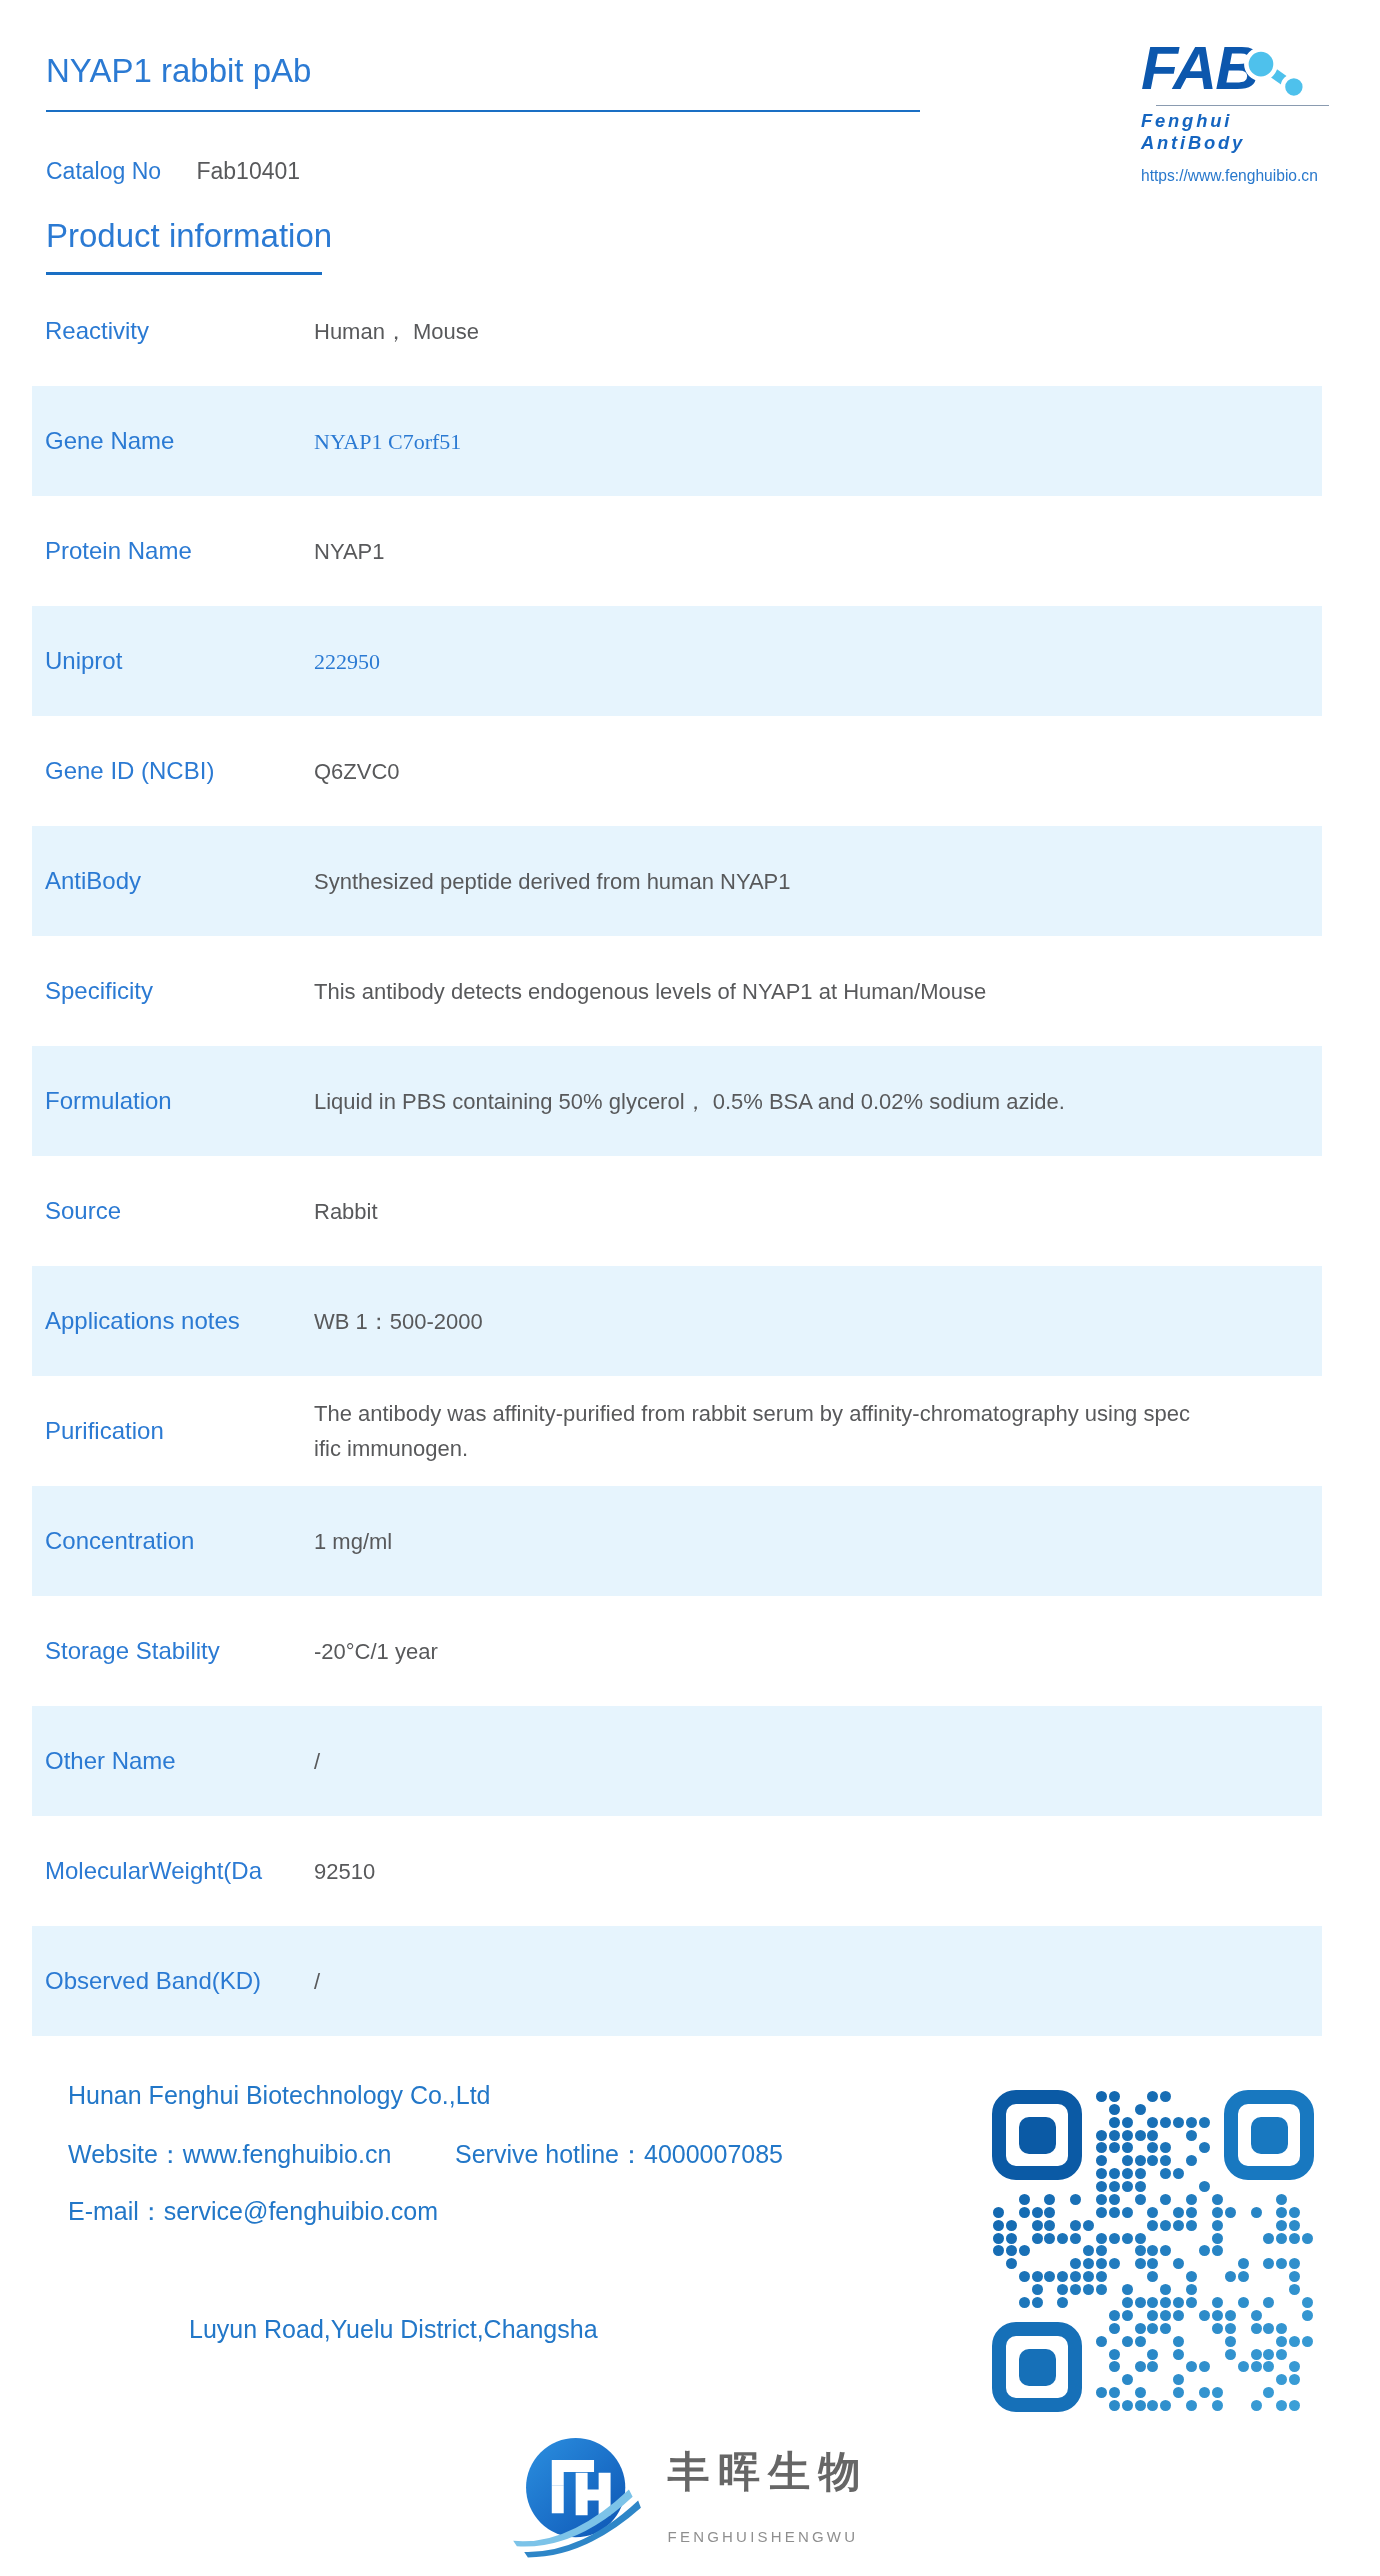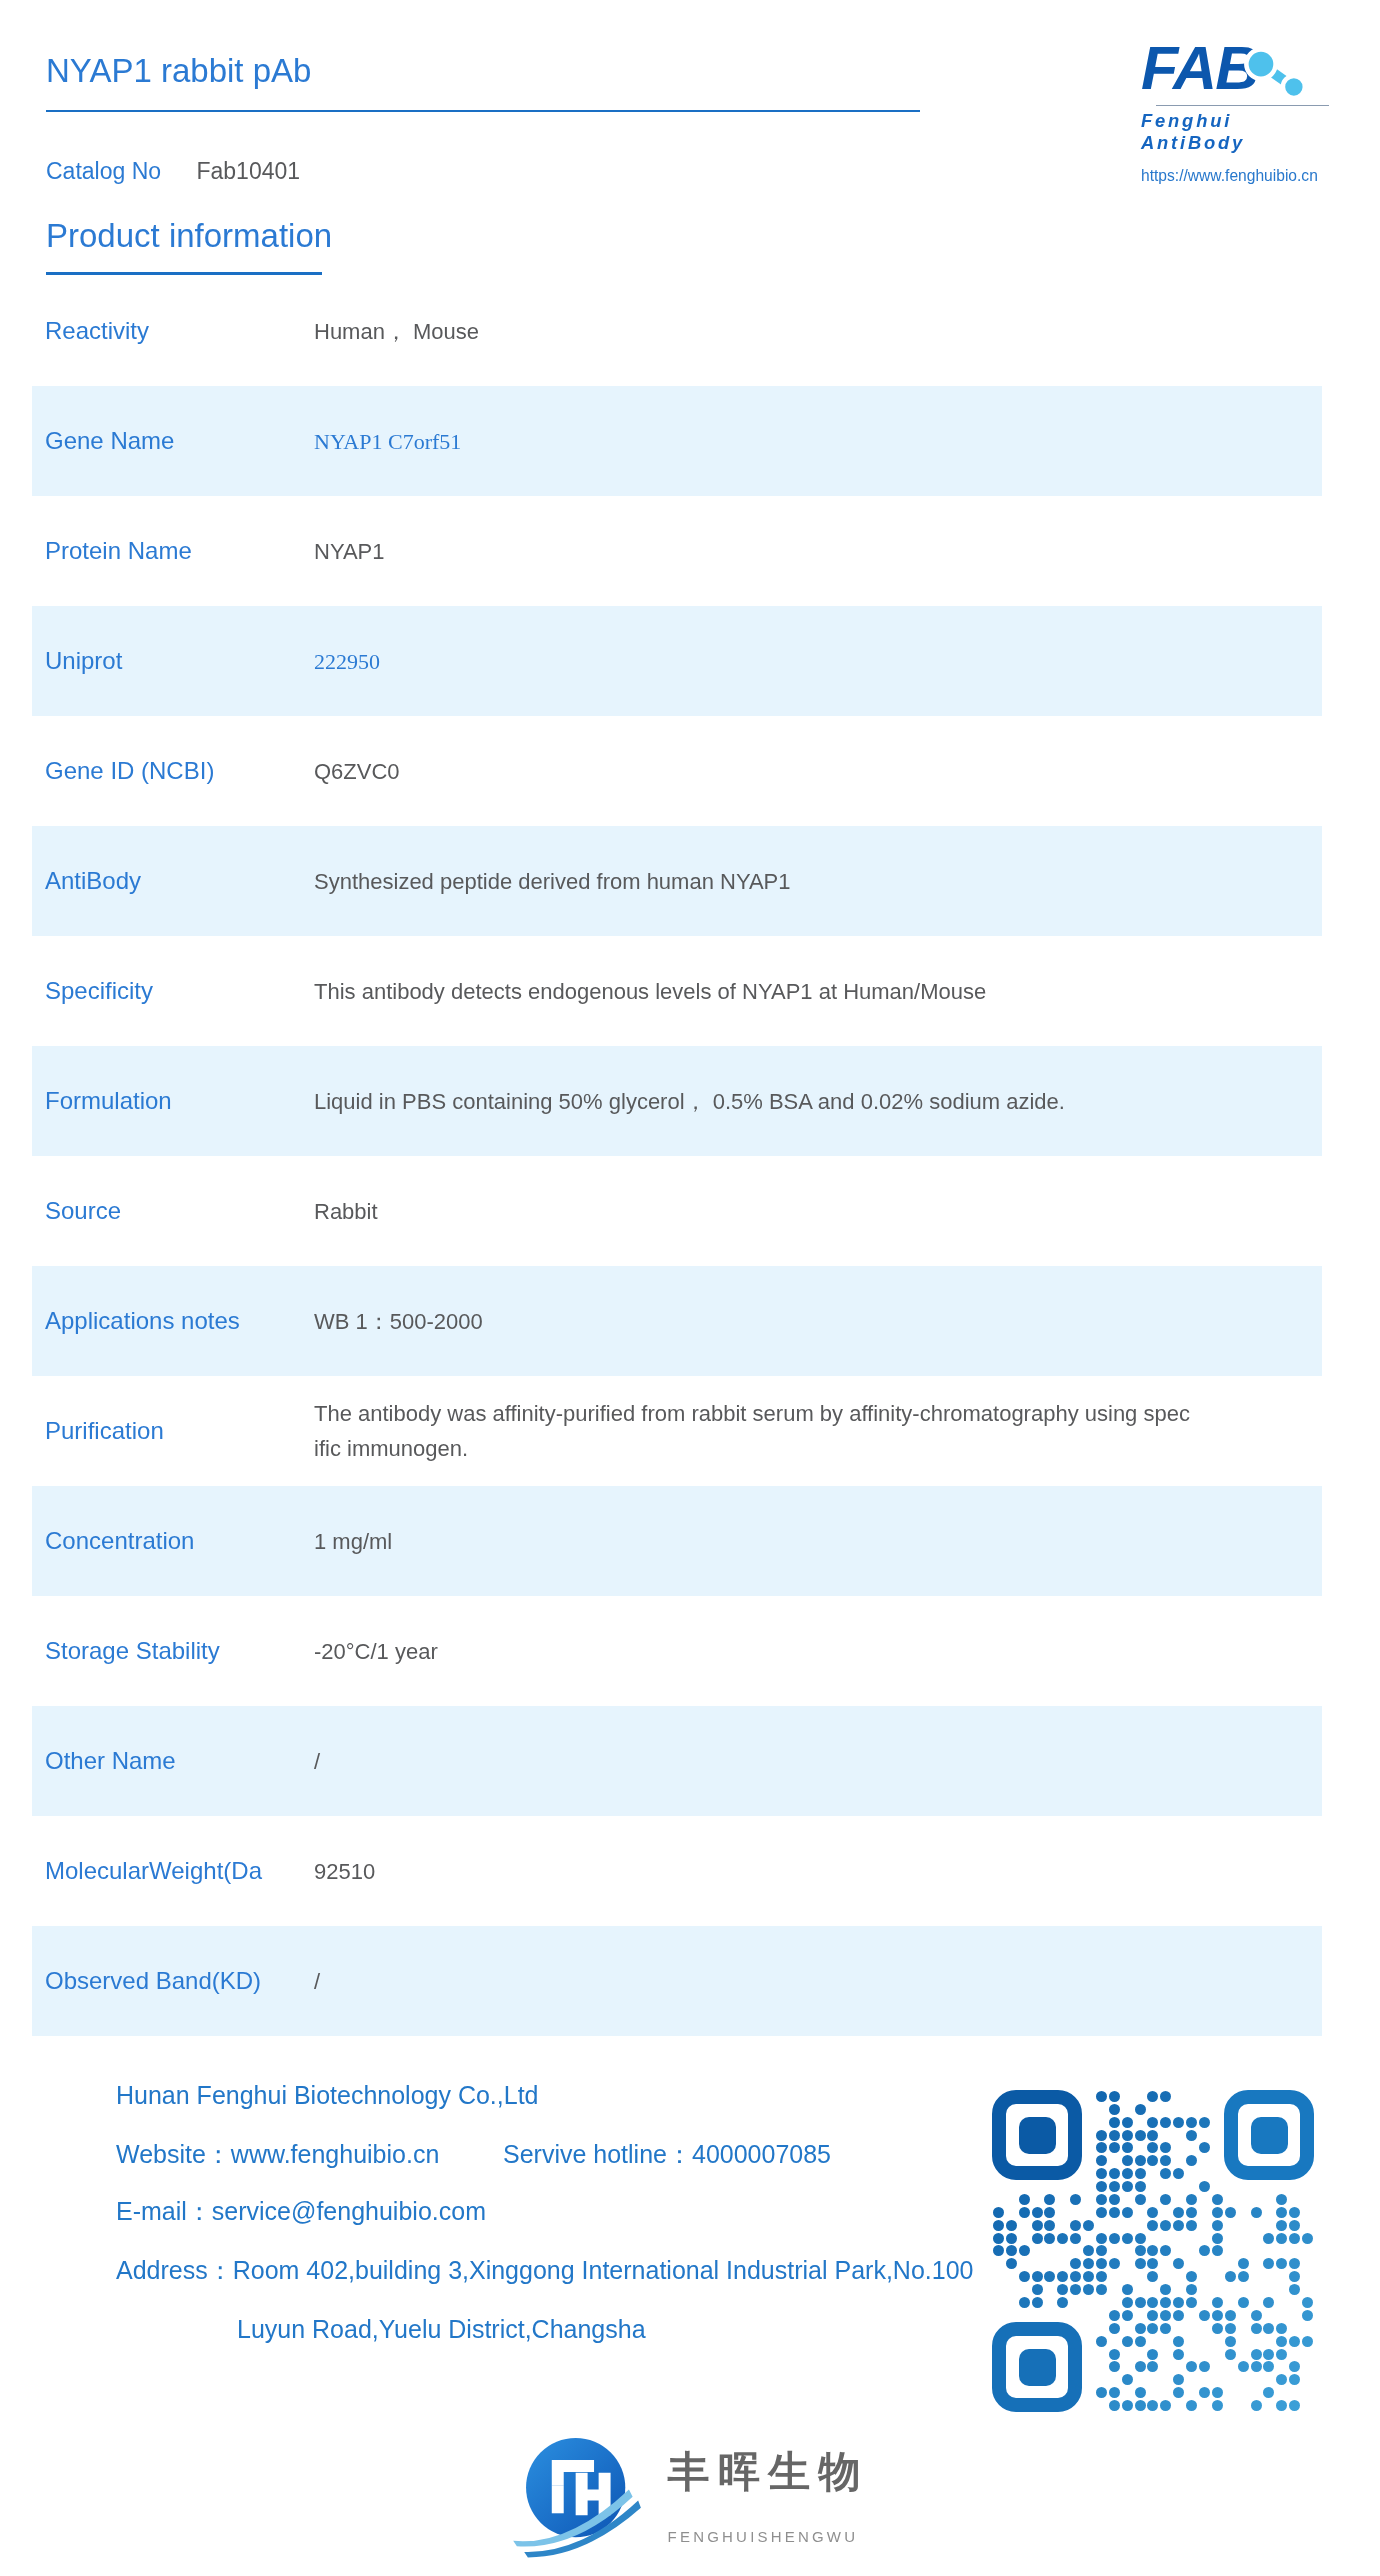"Hunan Fenghui Biotechnology Co.,Ltd" .f-line { margin-left: 48px -> none }
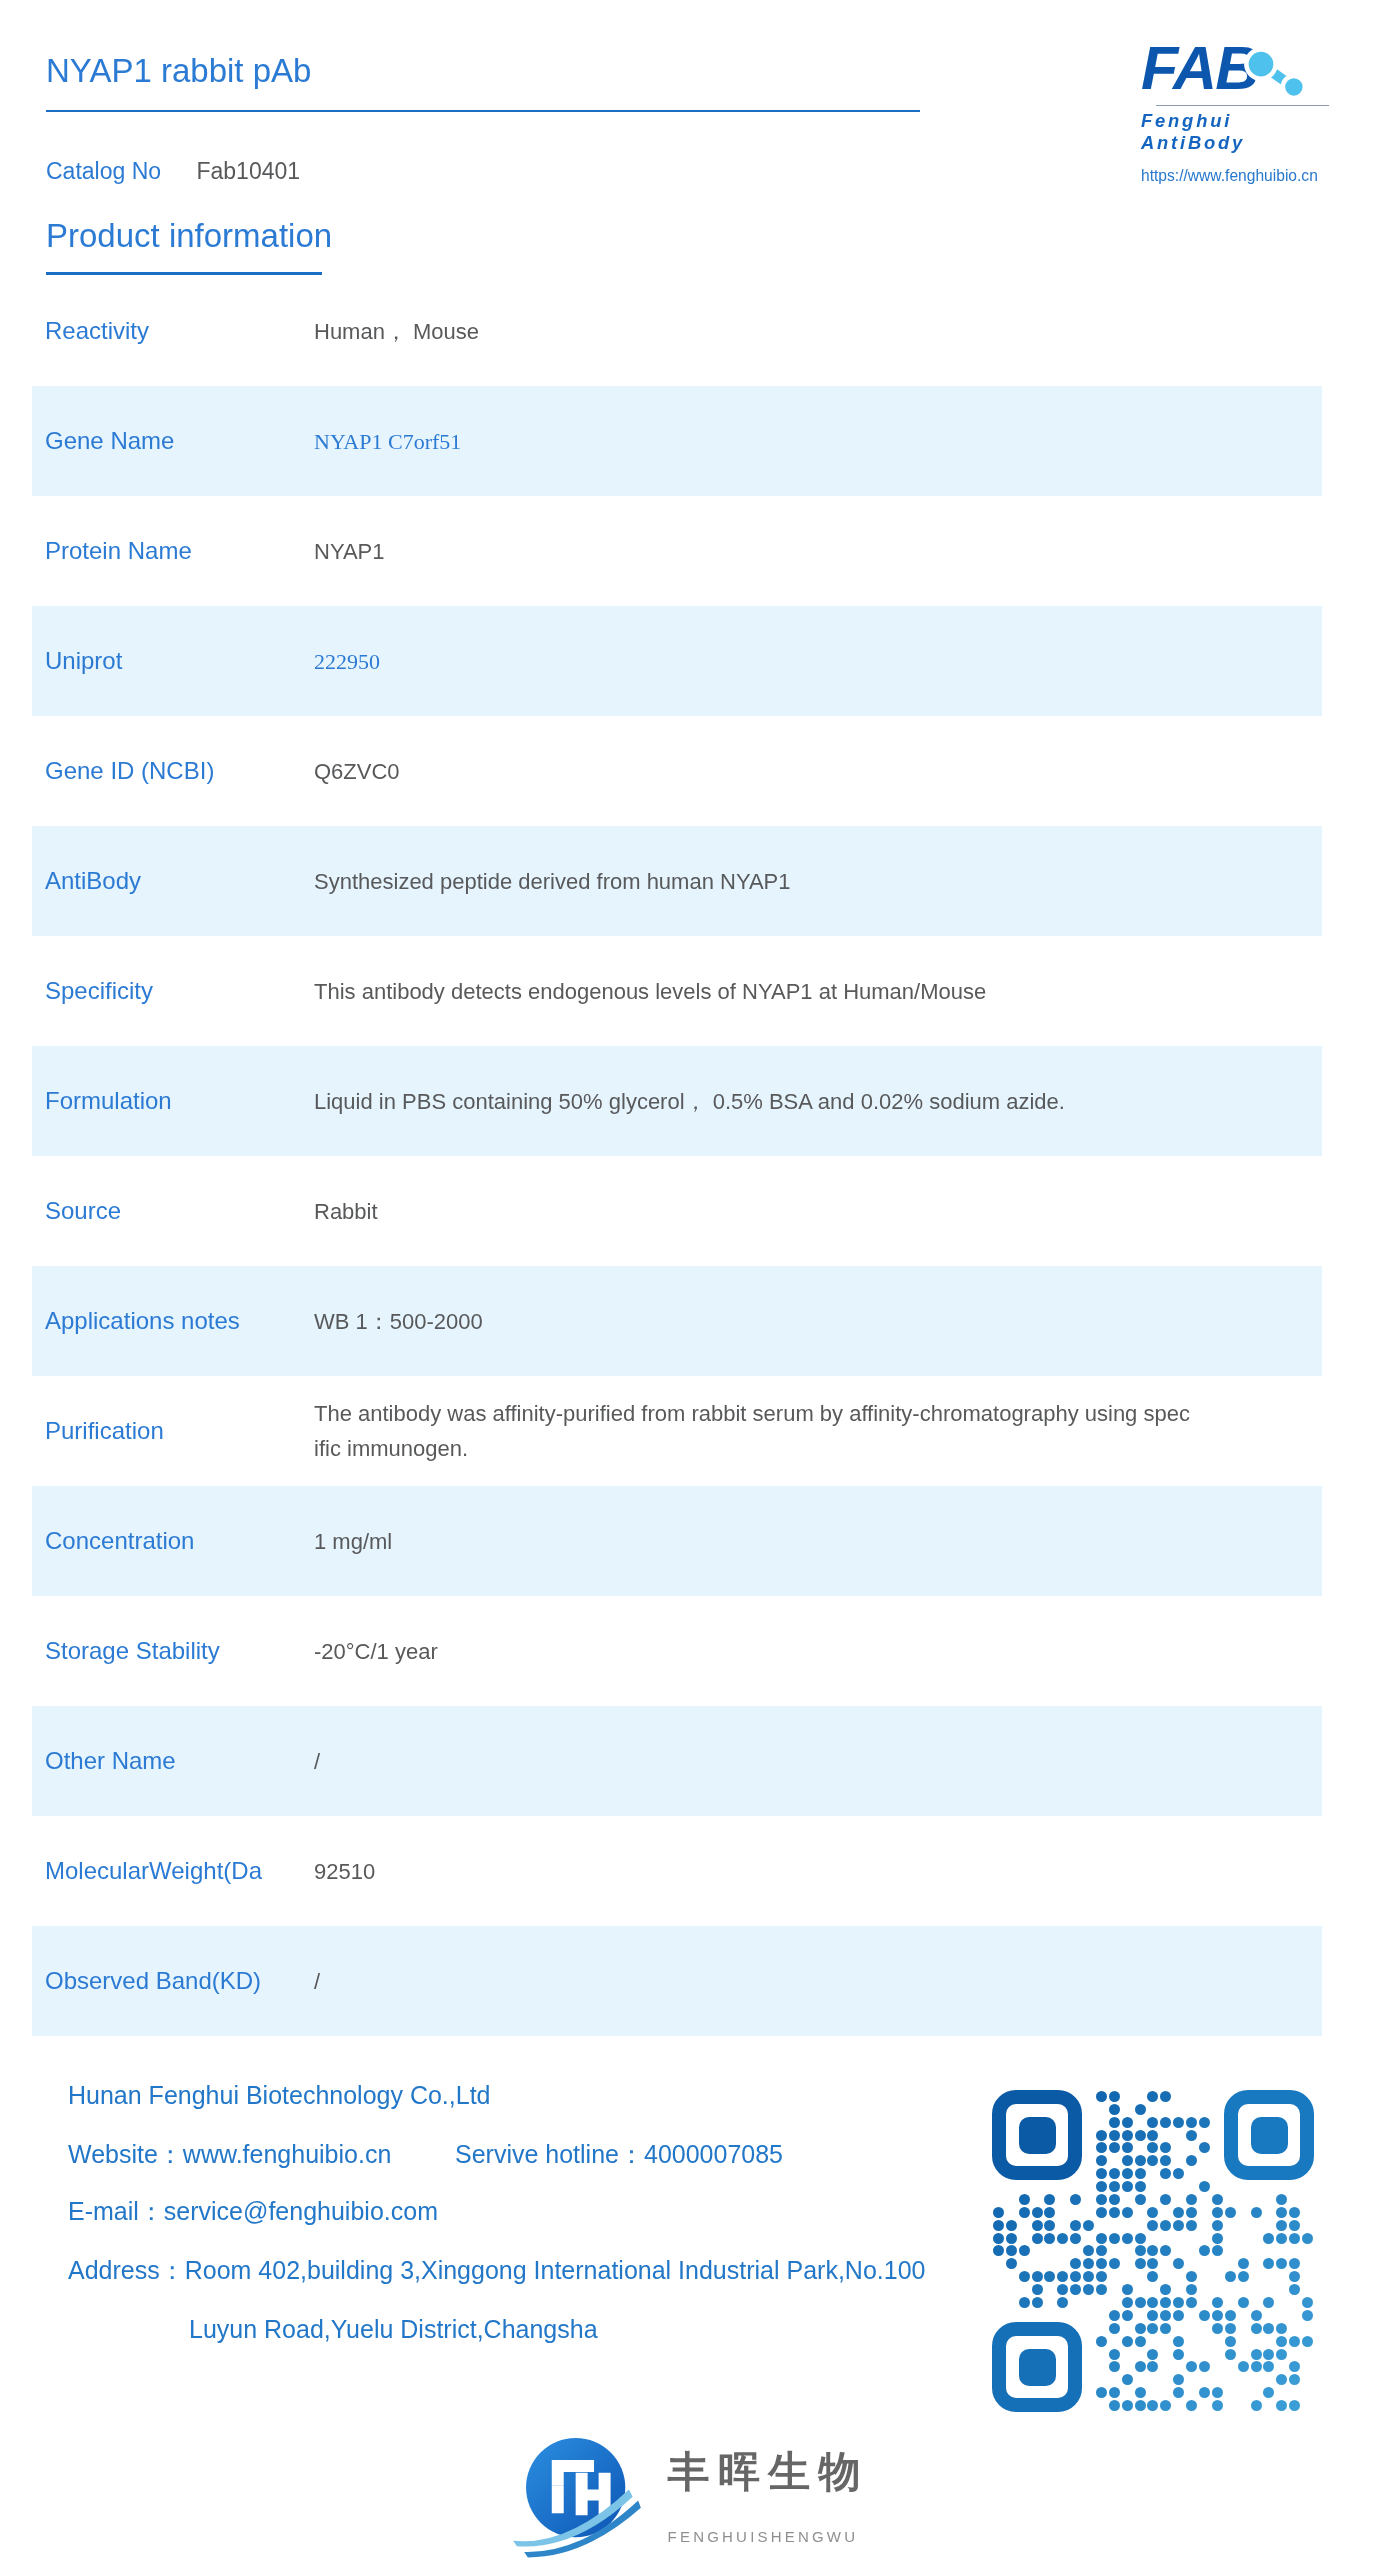"Address：Room 402,building 3,Xinggong" div.f-line { html: <div>Address：Room 402,building 3,Xinggong International Industrial Park,No.100</div> -> none }
